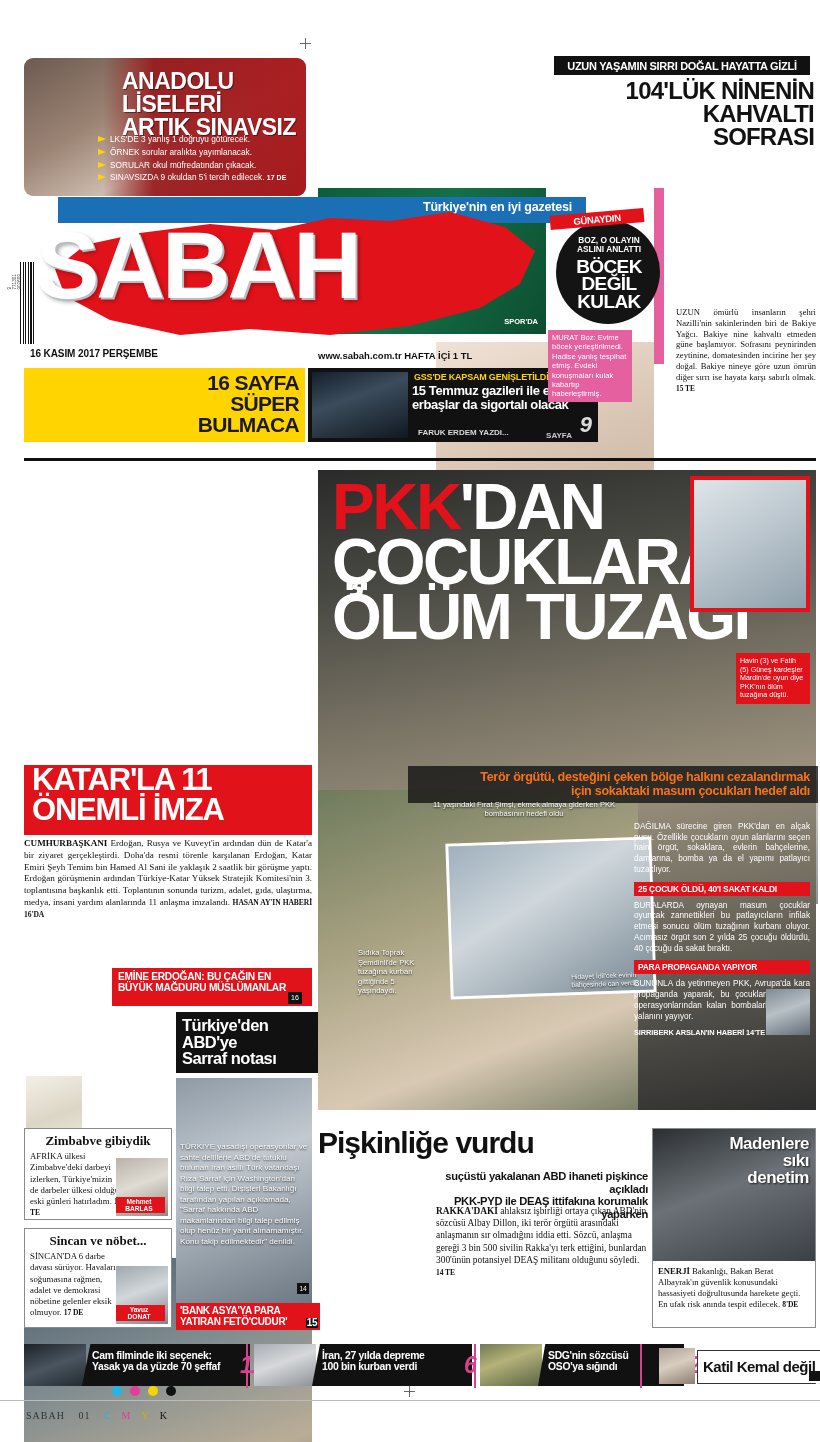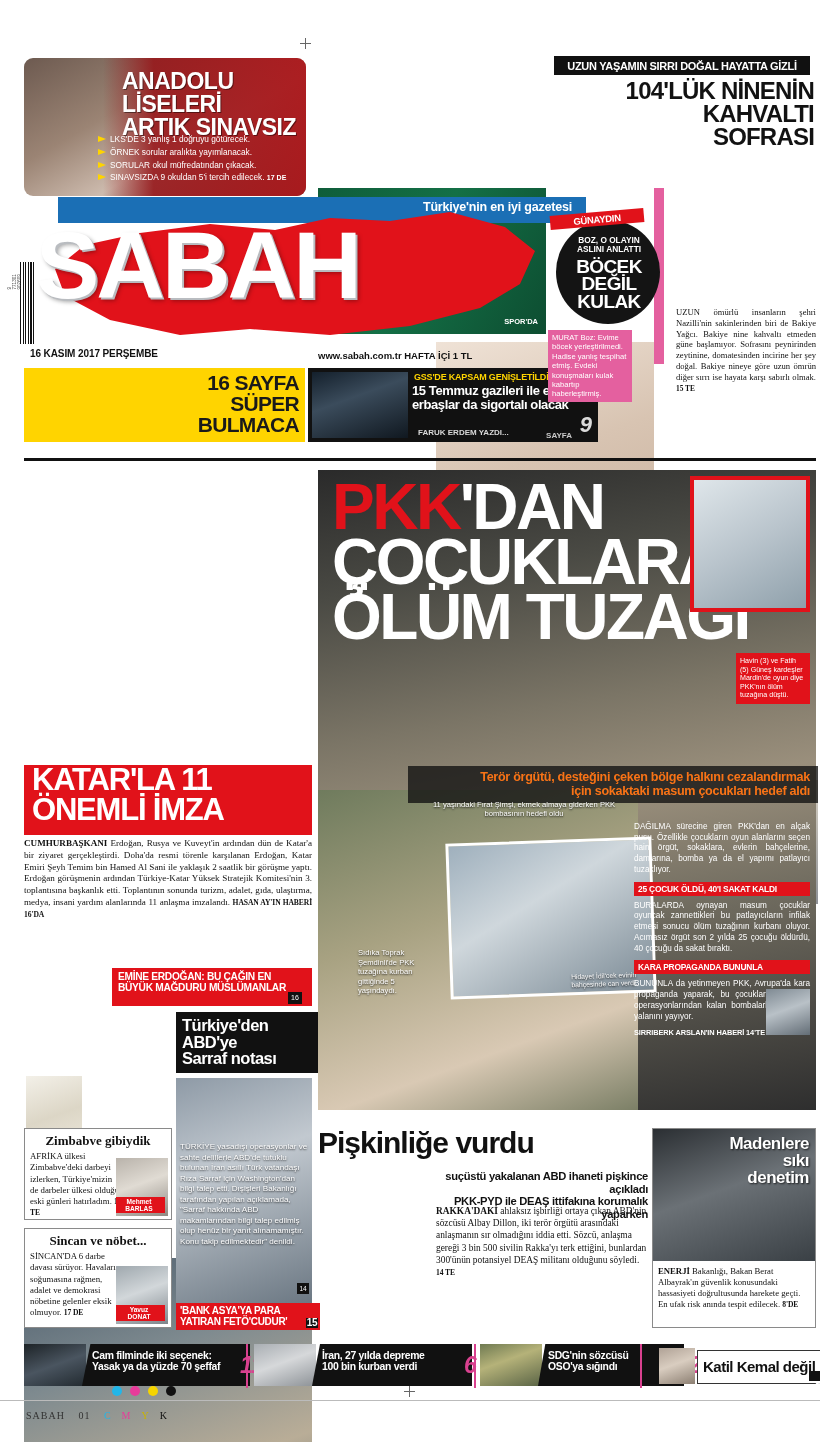"KARA PROPAGANDA BUNUNLA" div.redbar { text: KARA PROPAGANDA BUNUNLA -> PARA PROPAGANDA YAPIYOR }
